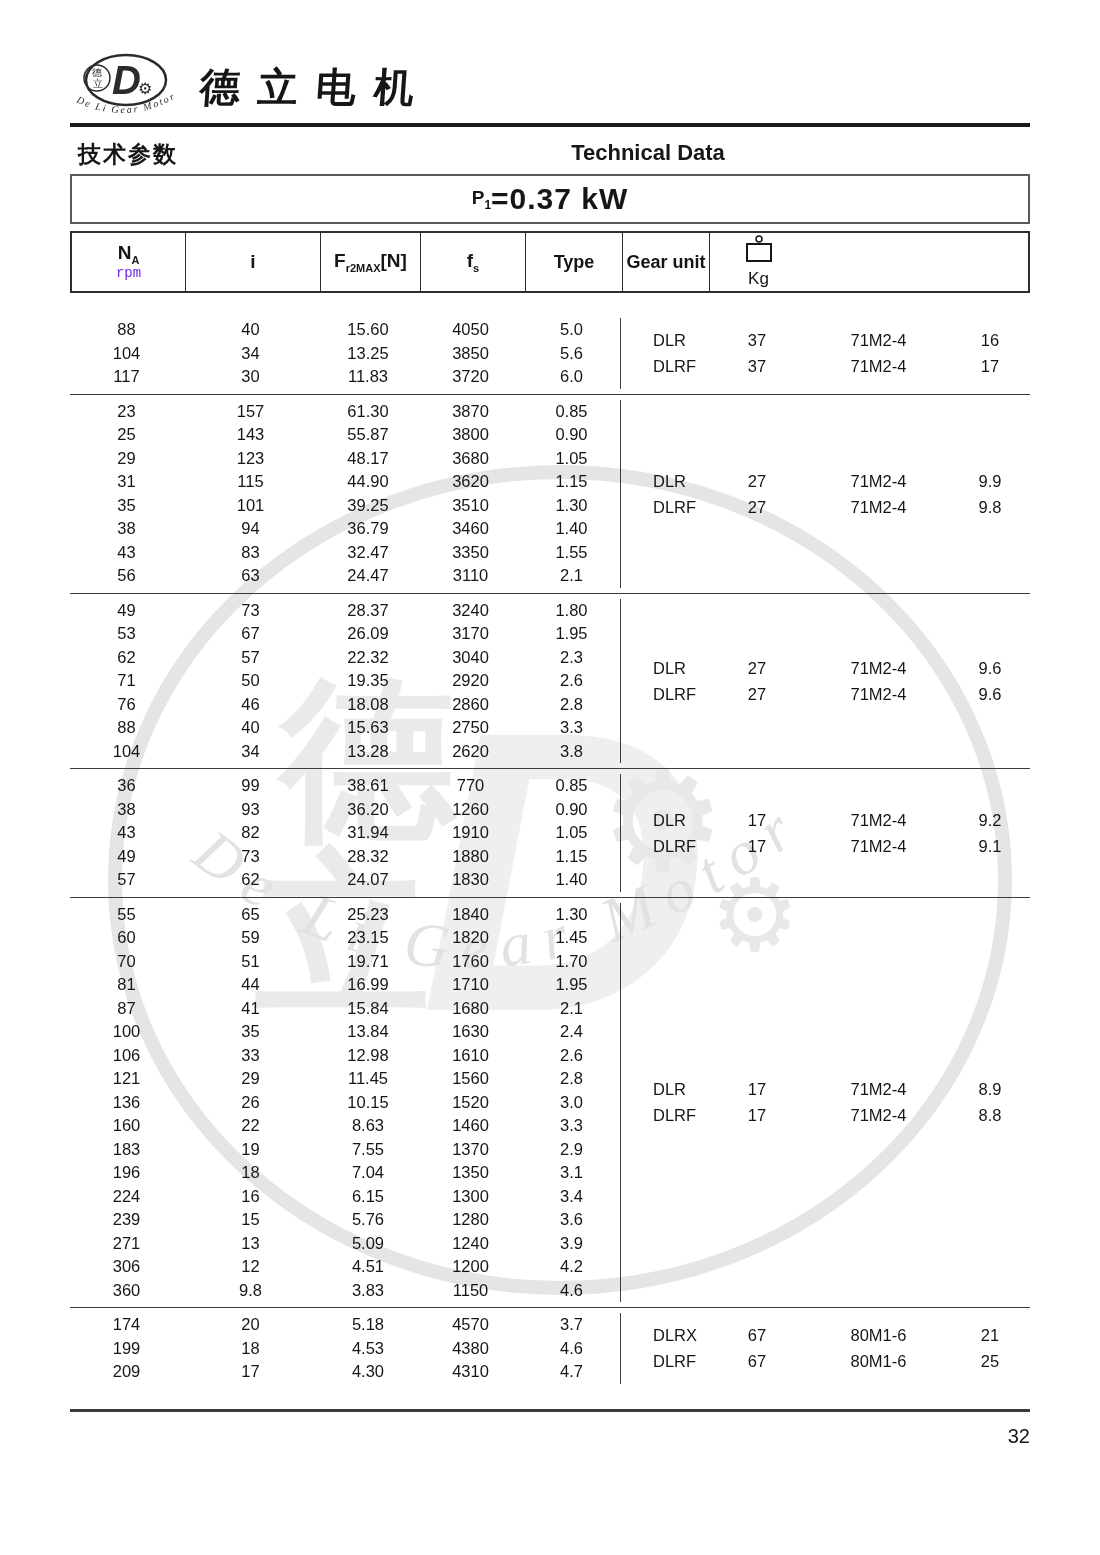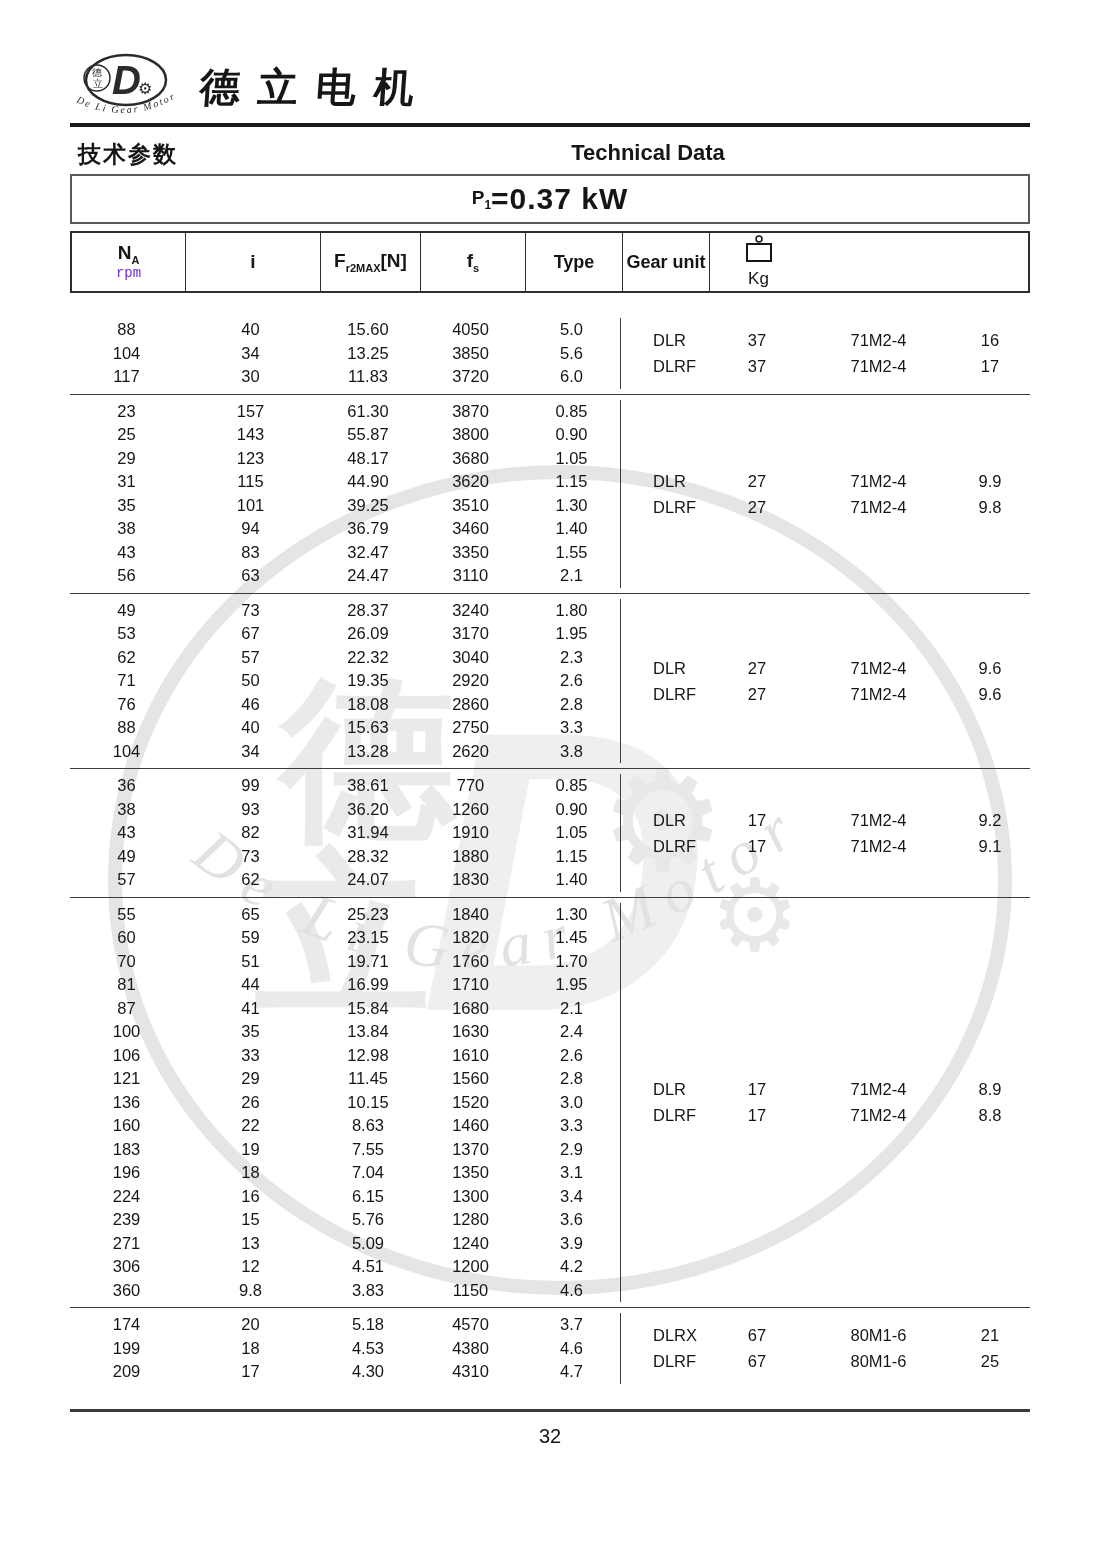"32" .page-number { text-align: center -> right }
